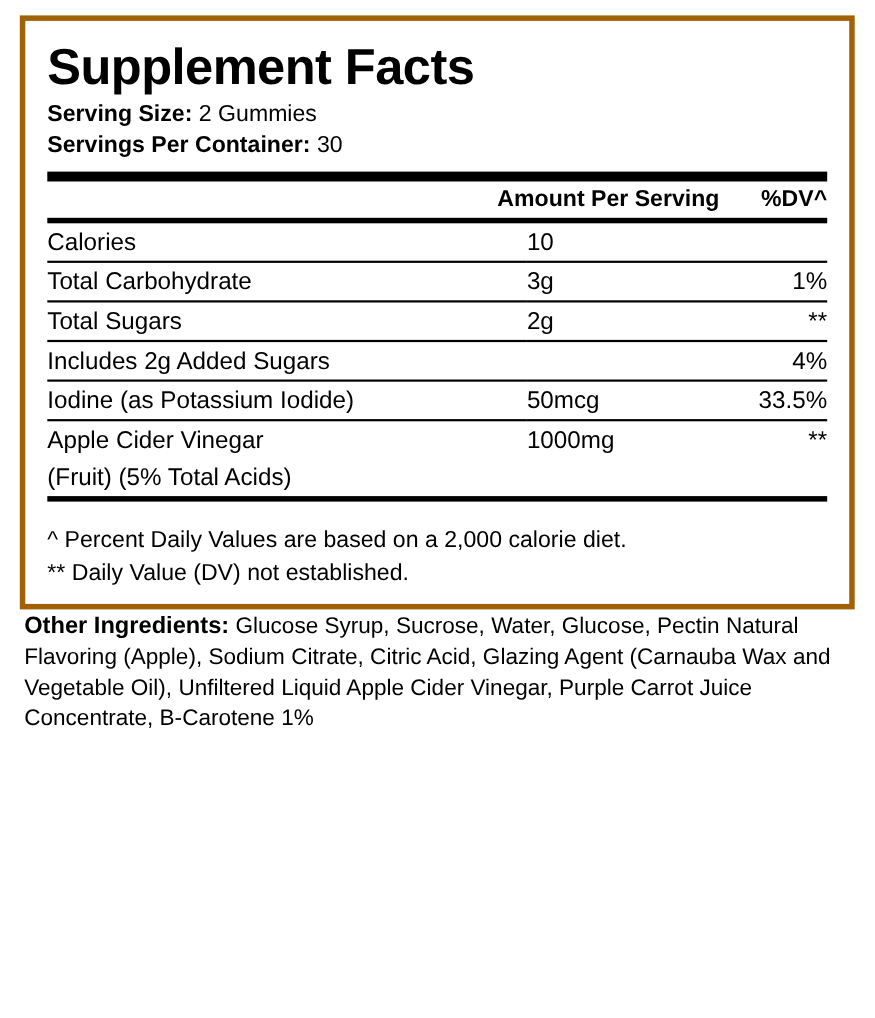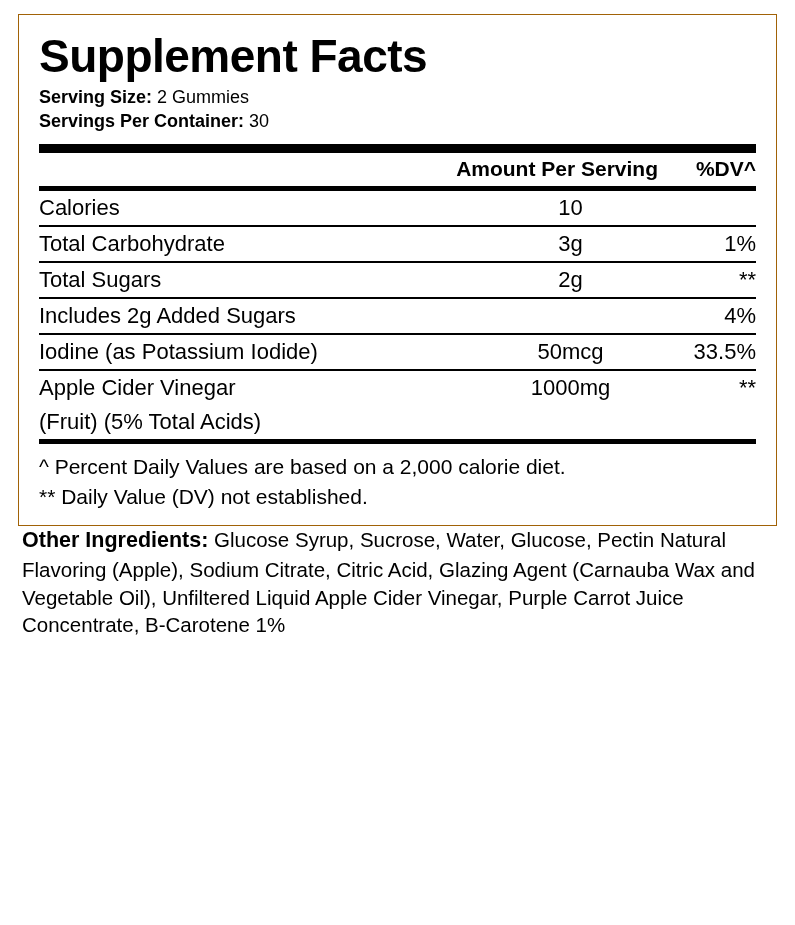"Supplement Facts" .panel { border: 1px solid #a16207 -> 5px solid #a16207 }
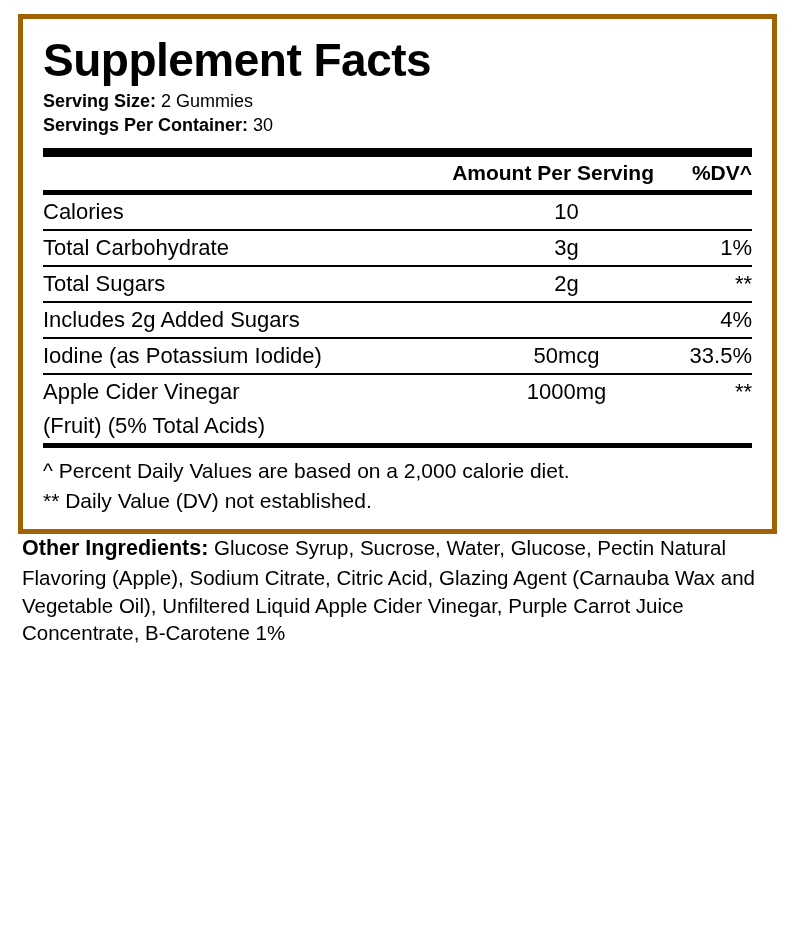"Serving Size: 2 Gummies" .serving-line { font-size: 18px -> 21px }
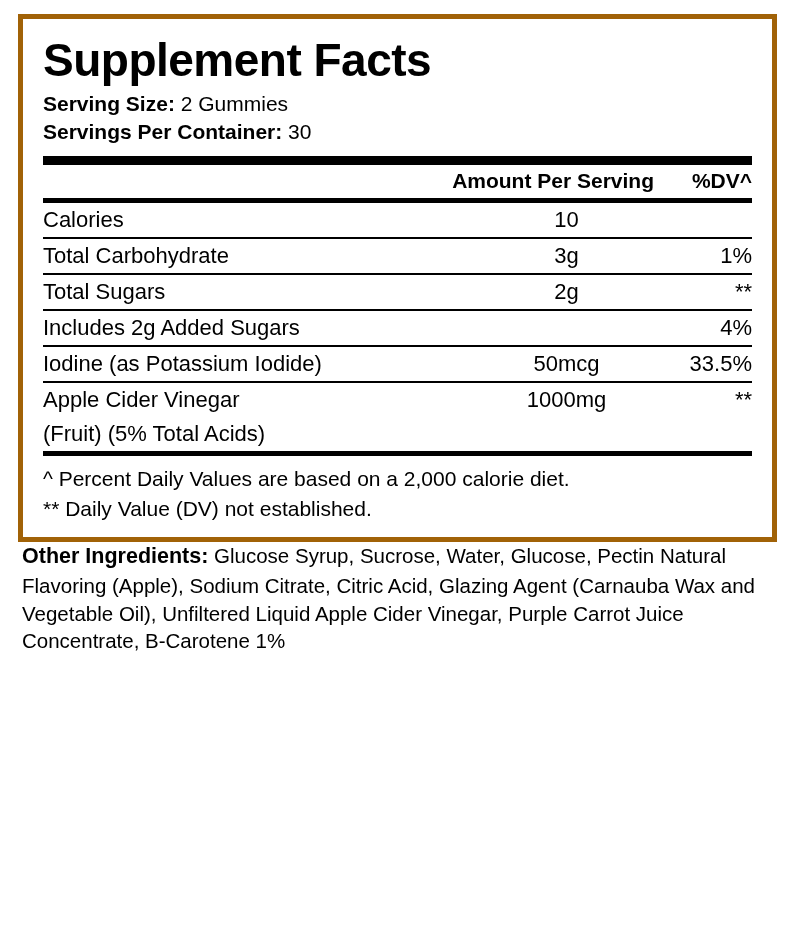"Amount Per Serving" table.facts td.amount { text-align: center -> left }
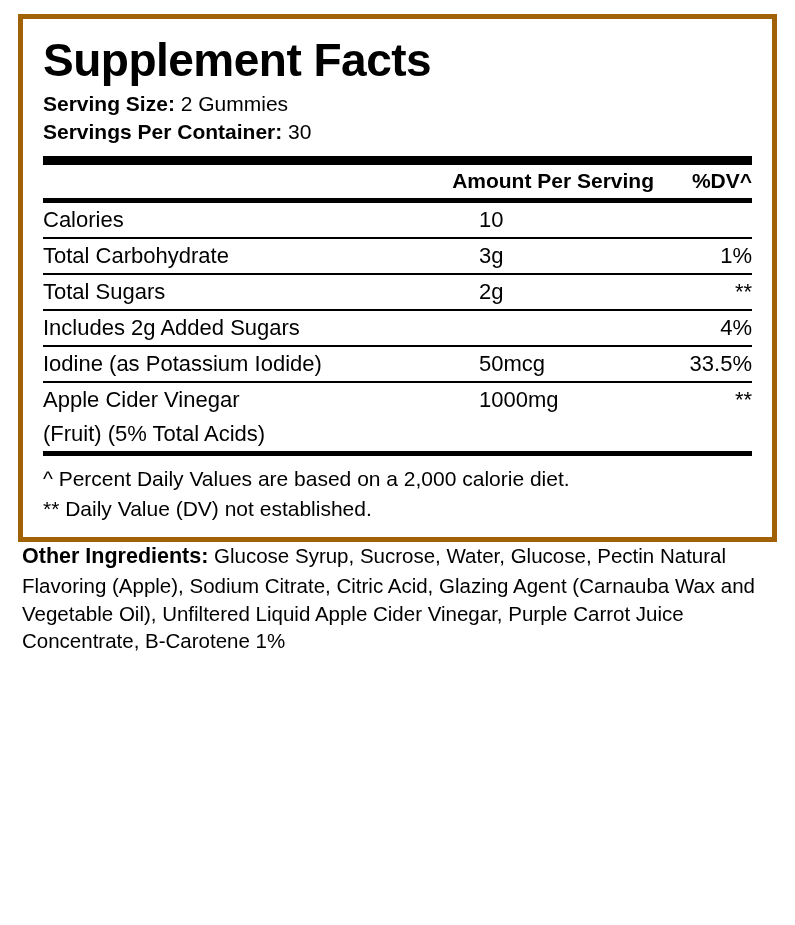"^ Percent Daily Values are" .footnotes { margin-top: none -> 12px }
